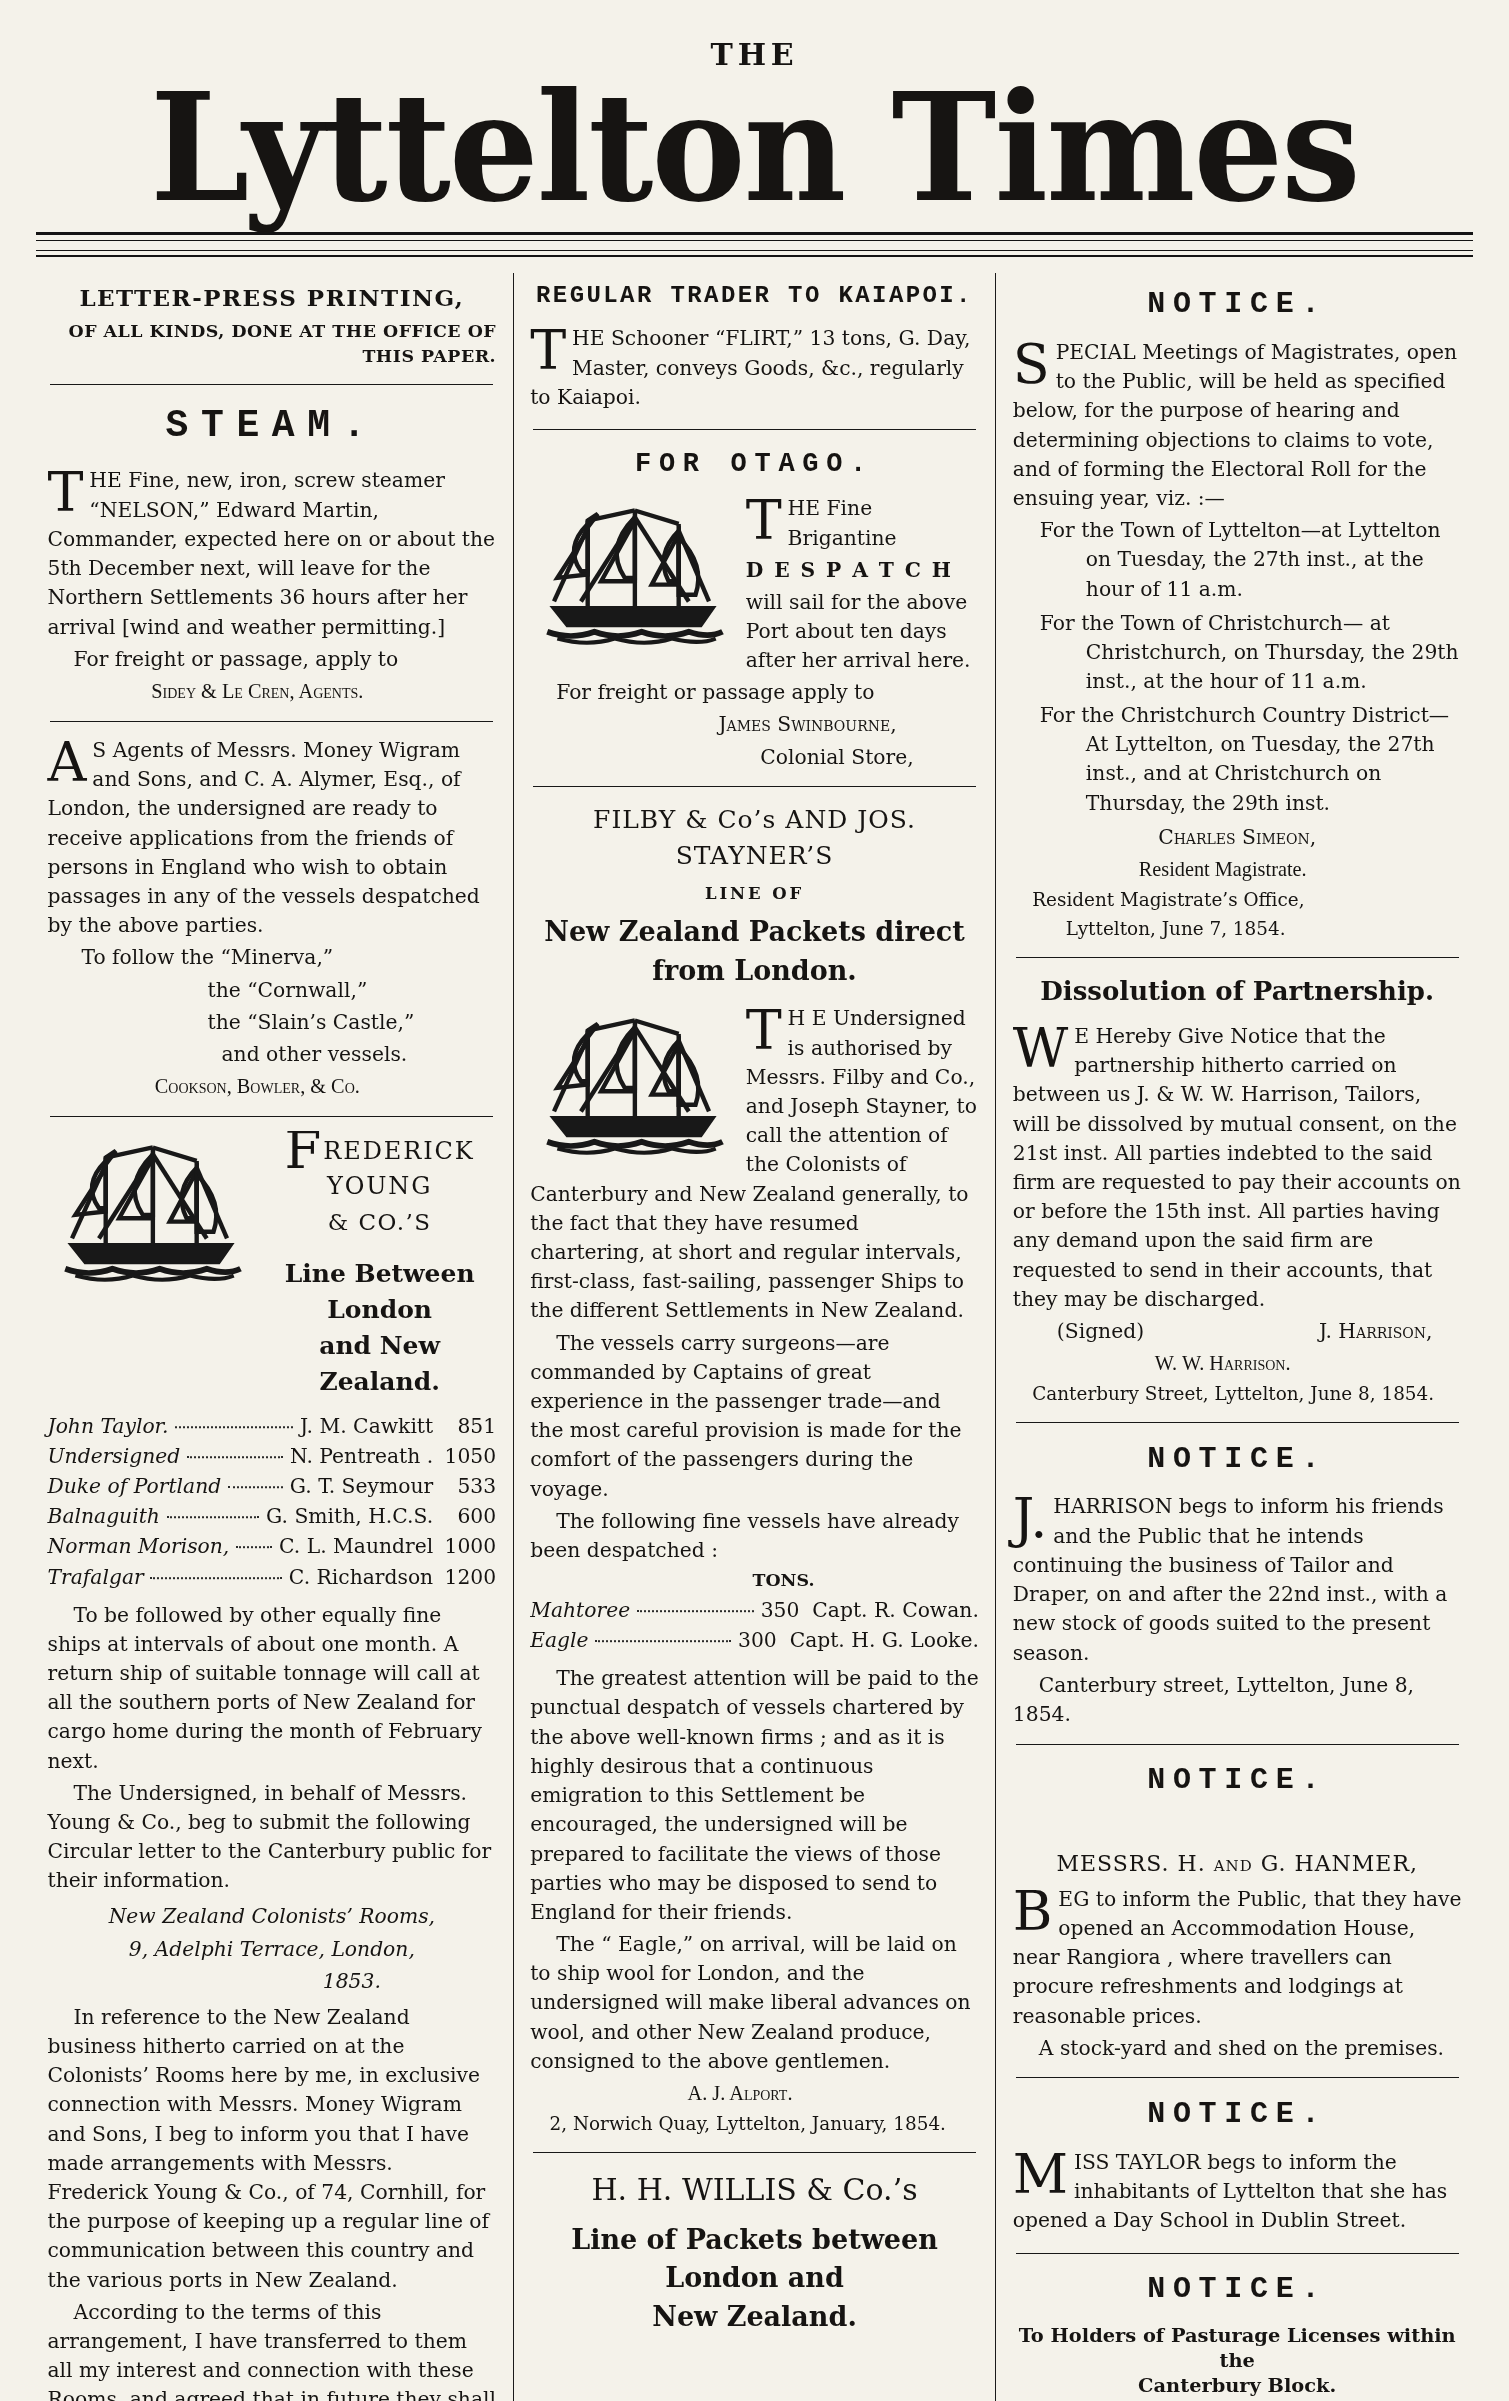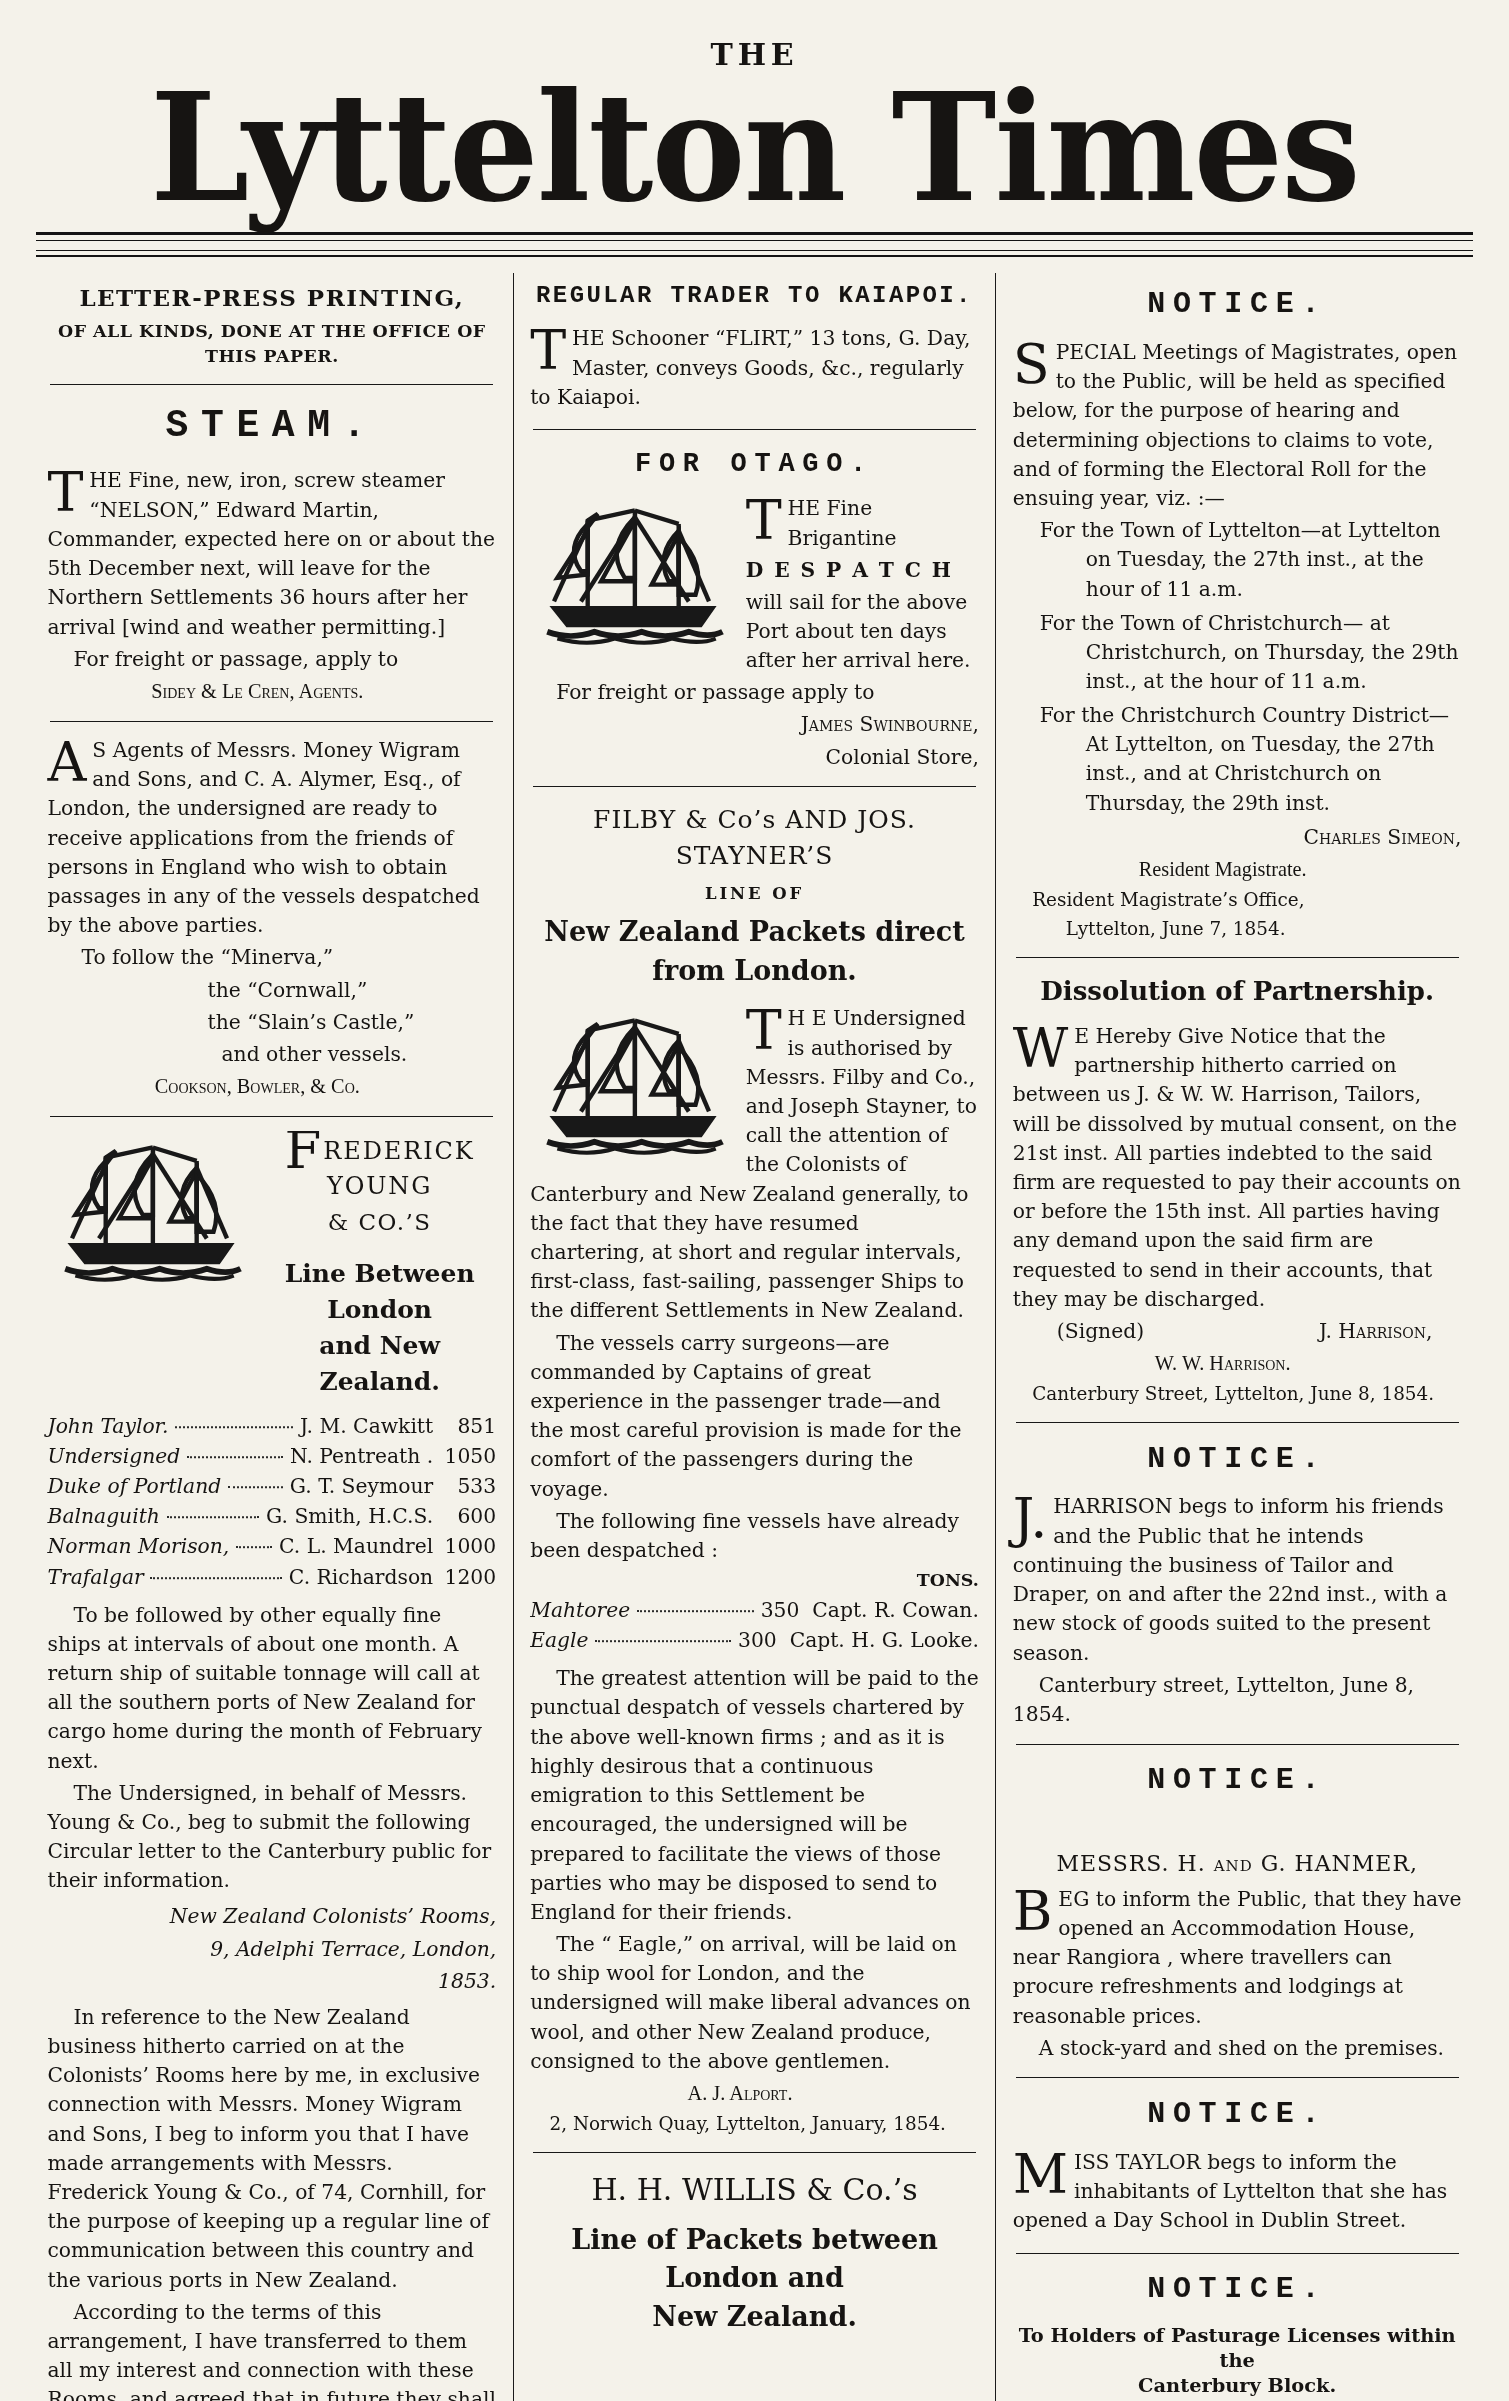"OF ALL KINDS, DONE AT" .h-lp2 { text-align: center -> right }
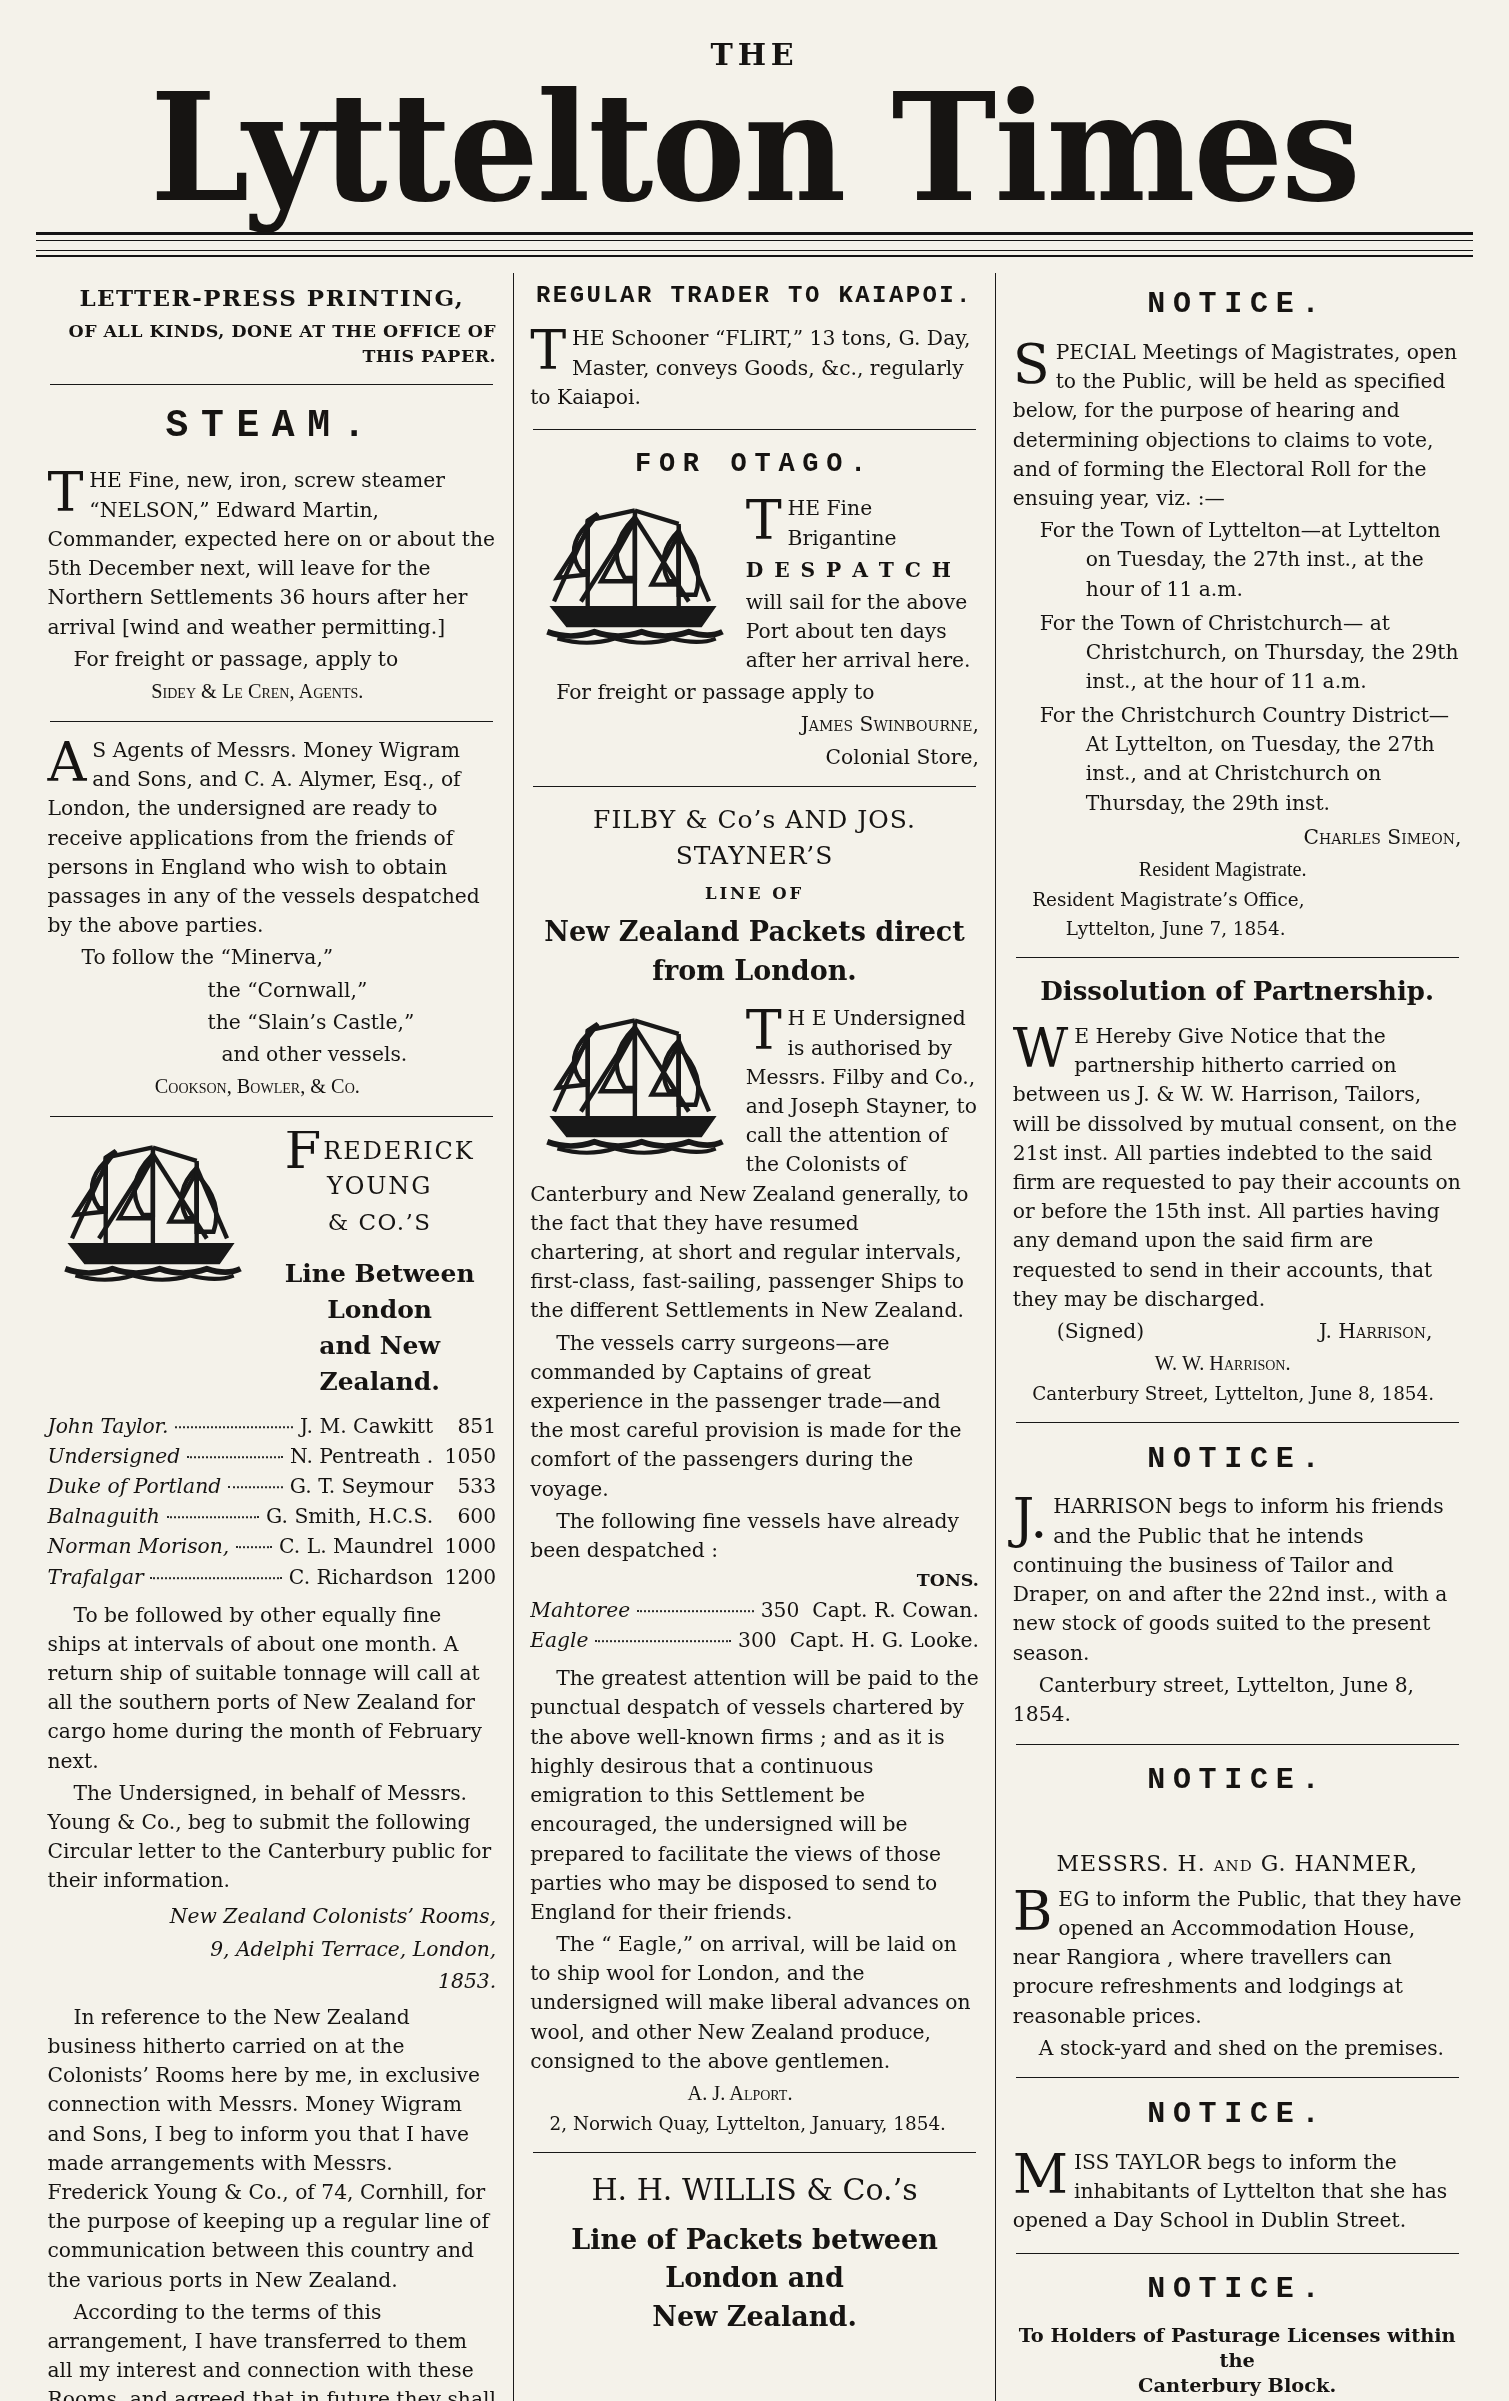"James Swinbourne," .center { text-align: right -> center }
